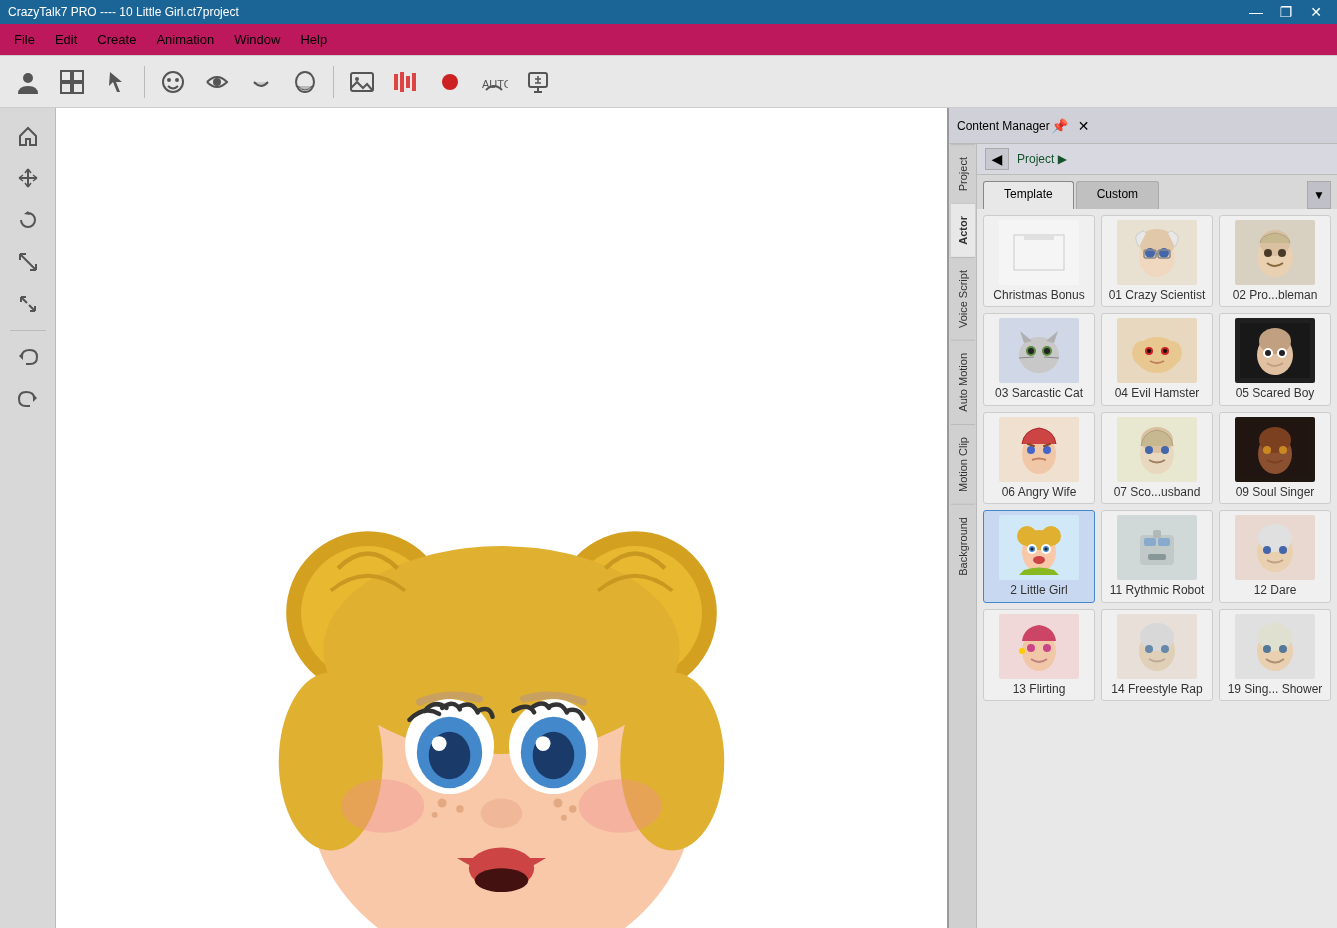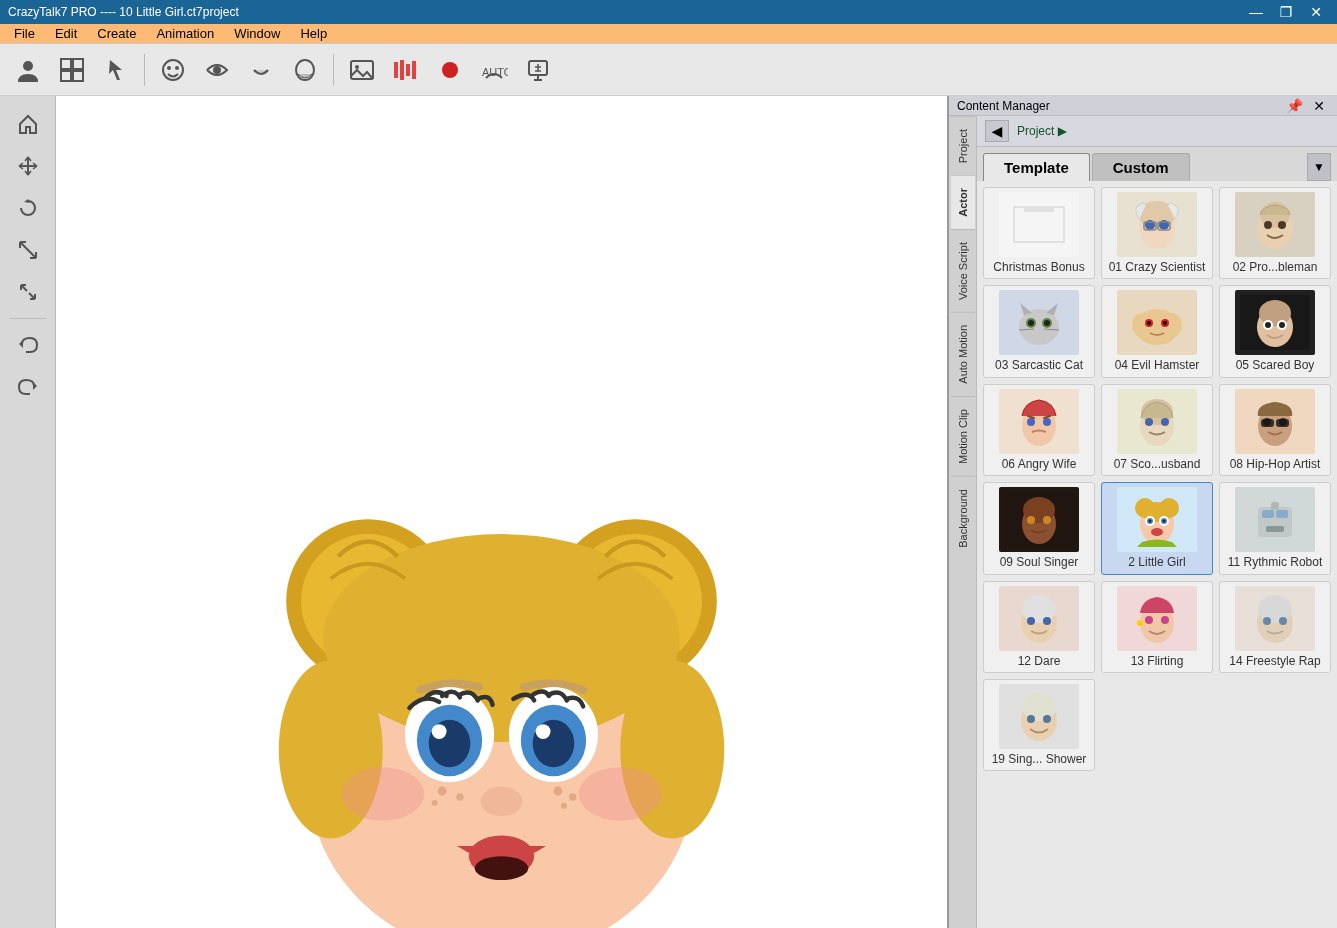"File" #menubar { background: #fdba74 -> #be185d; height: 20px -> 32px }
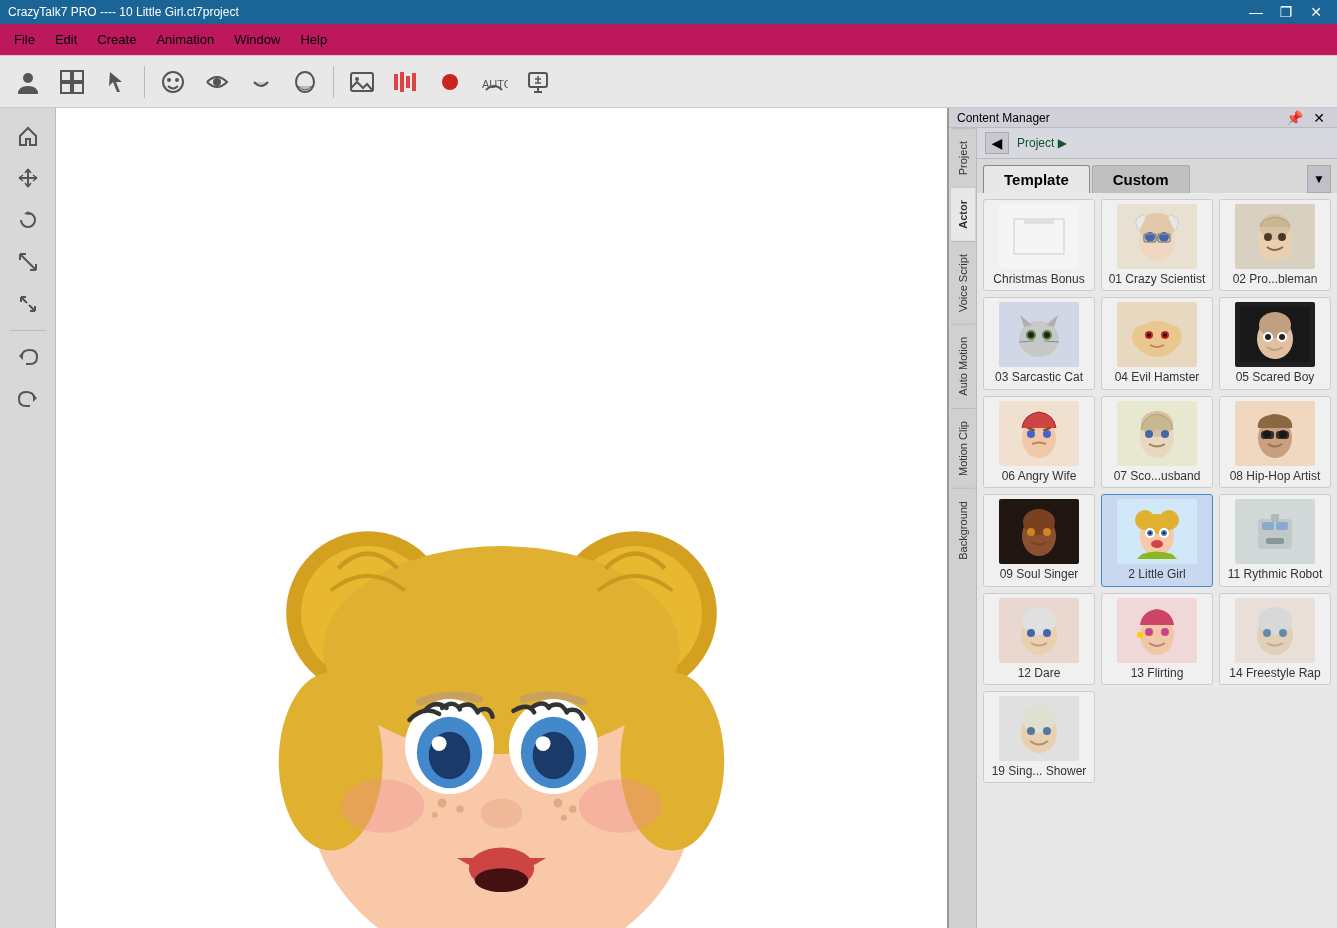"Content Manager" #cm-titlebar { height: 20px -> 36px; justify-content: space-between -> none }
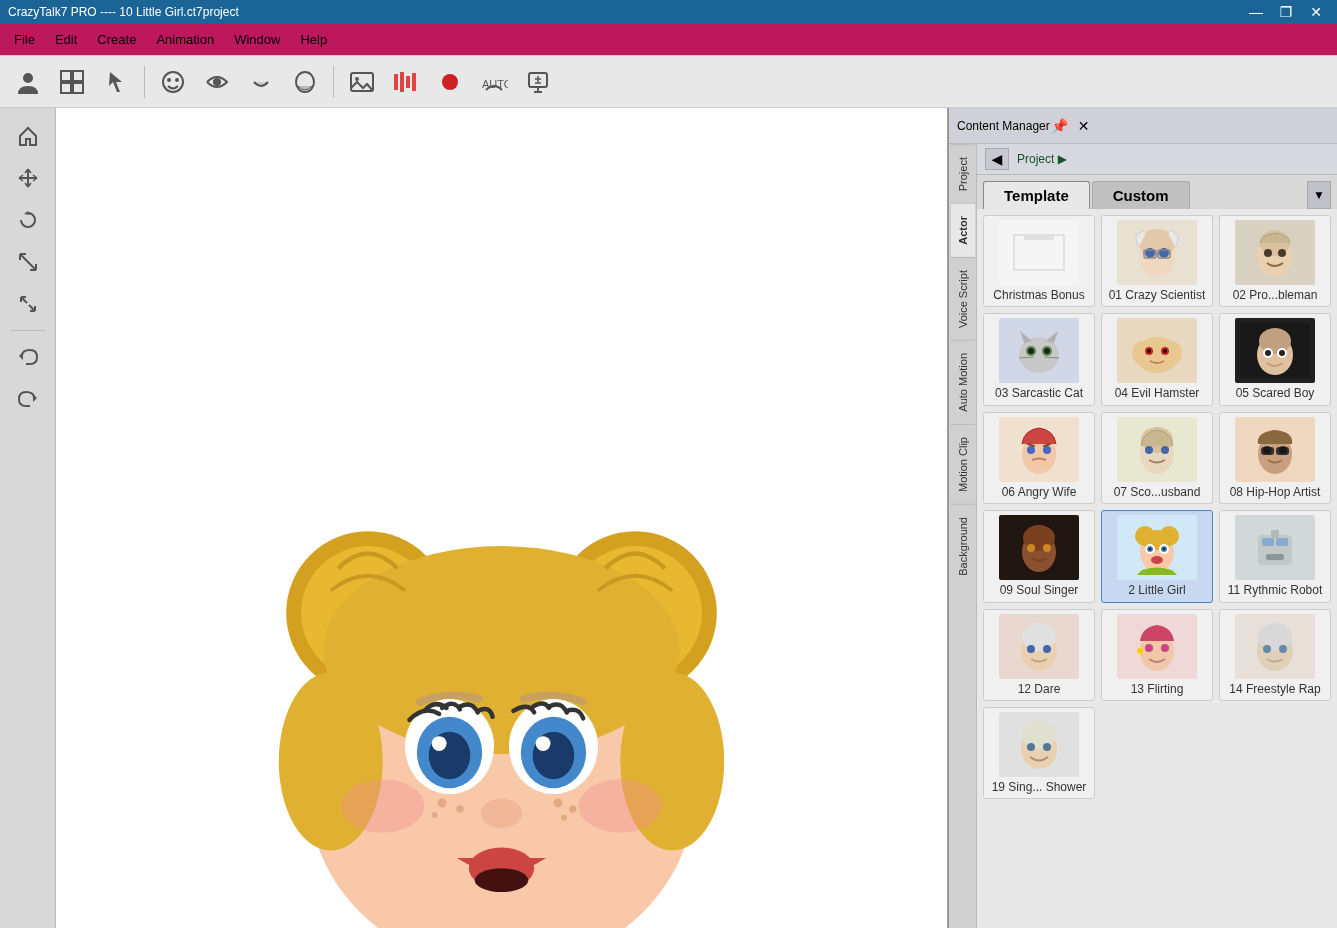"Template" .cm-tab { font-size: 15px -> 12px; font-weight: bold -> normal }
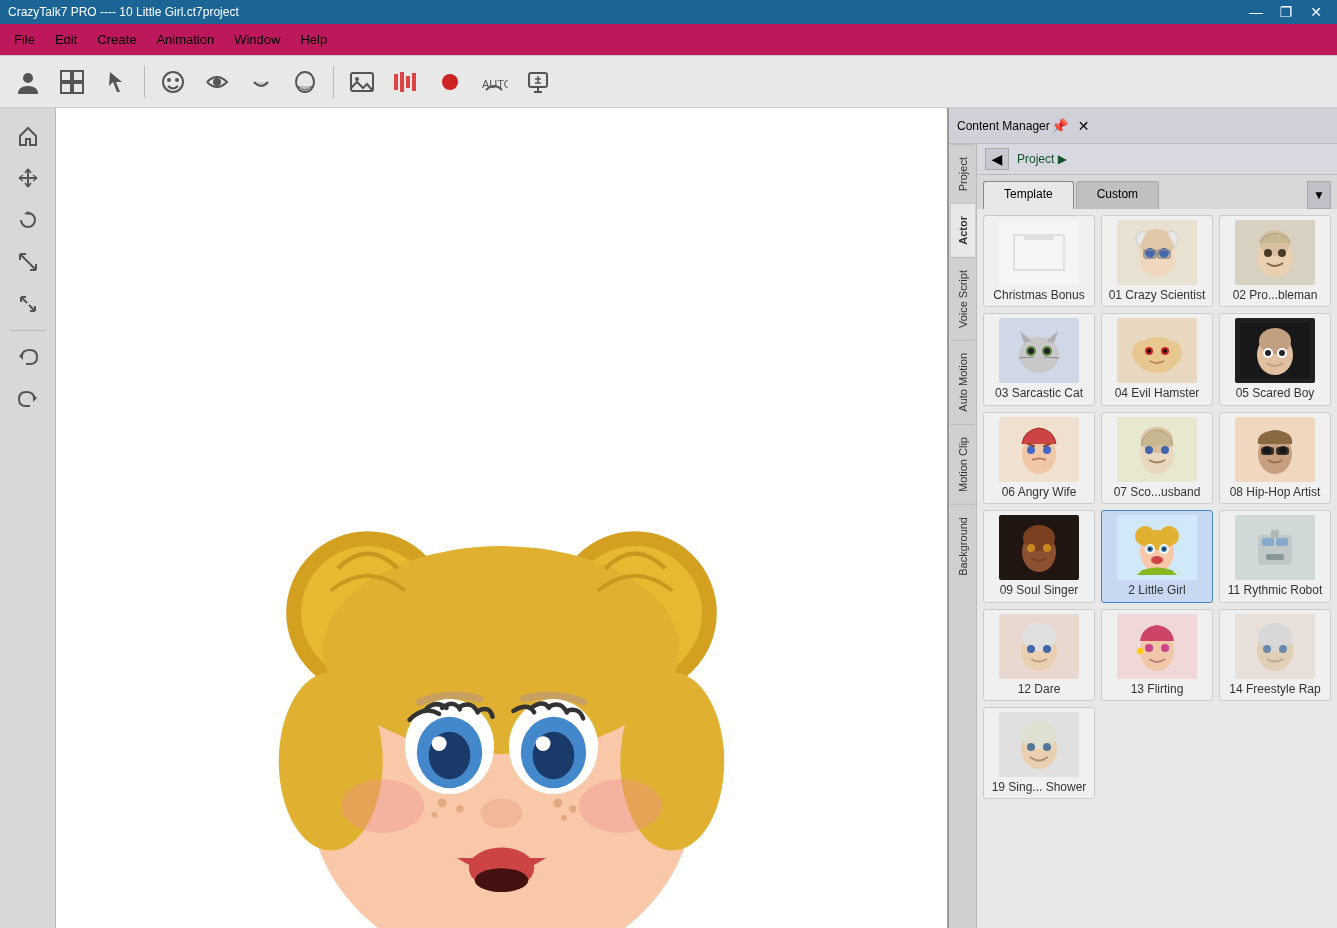"08 Hip-Hop Artist" div.grid-item { html: <div> <div> <svg> <ellipse></ellipse> <path></path> <circle></circle> <circle></circle> <rect></rect> <rect></rect> <path></path> </svg> </div> <div>08 Hip-Hop Artist</div> </div> -> none }
